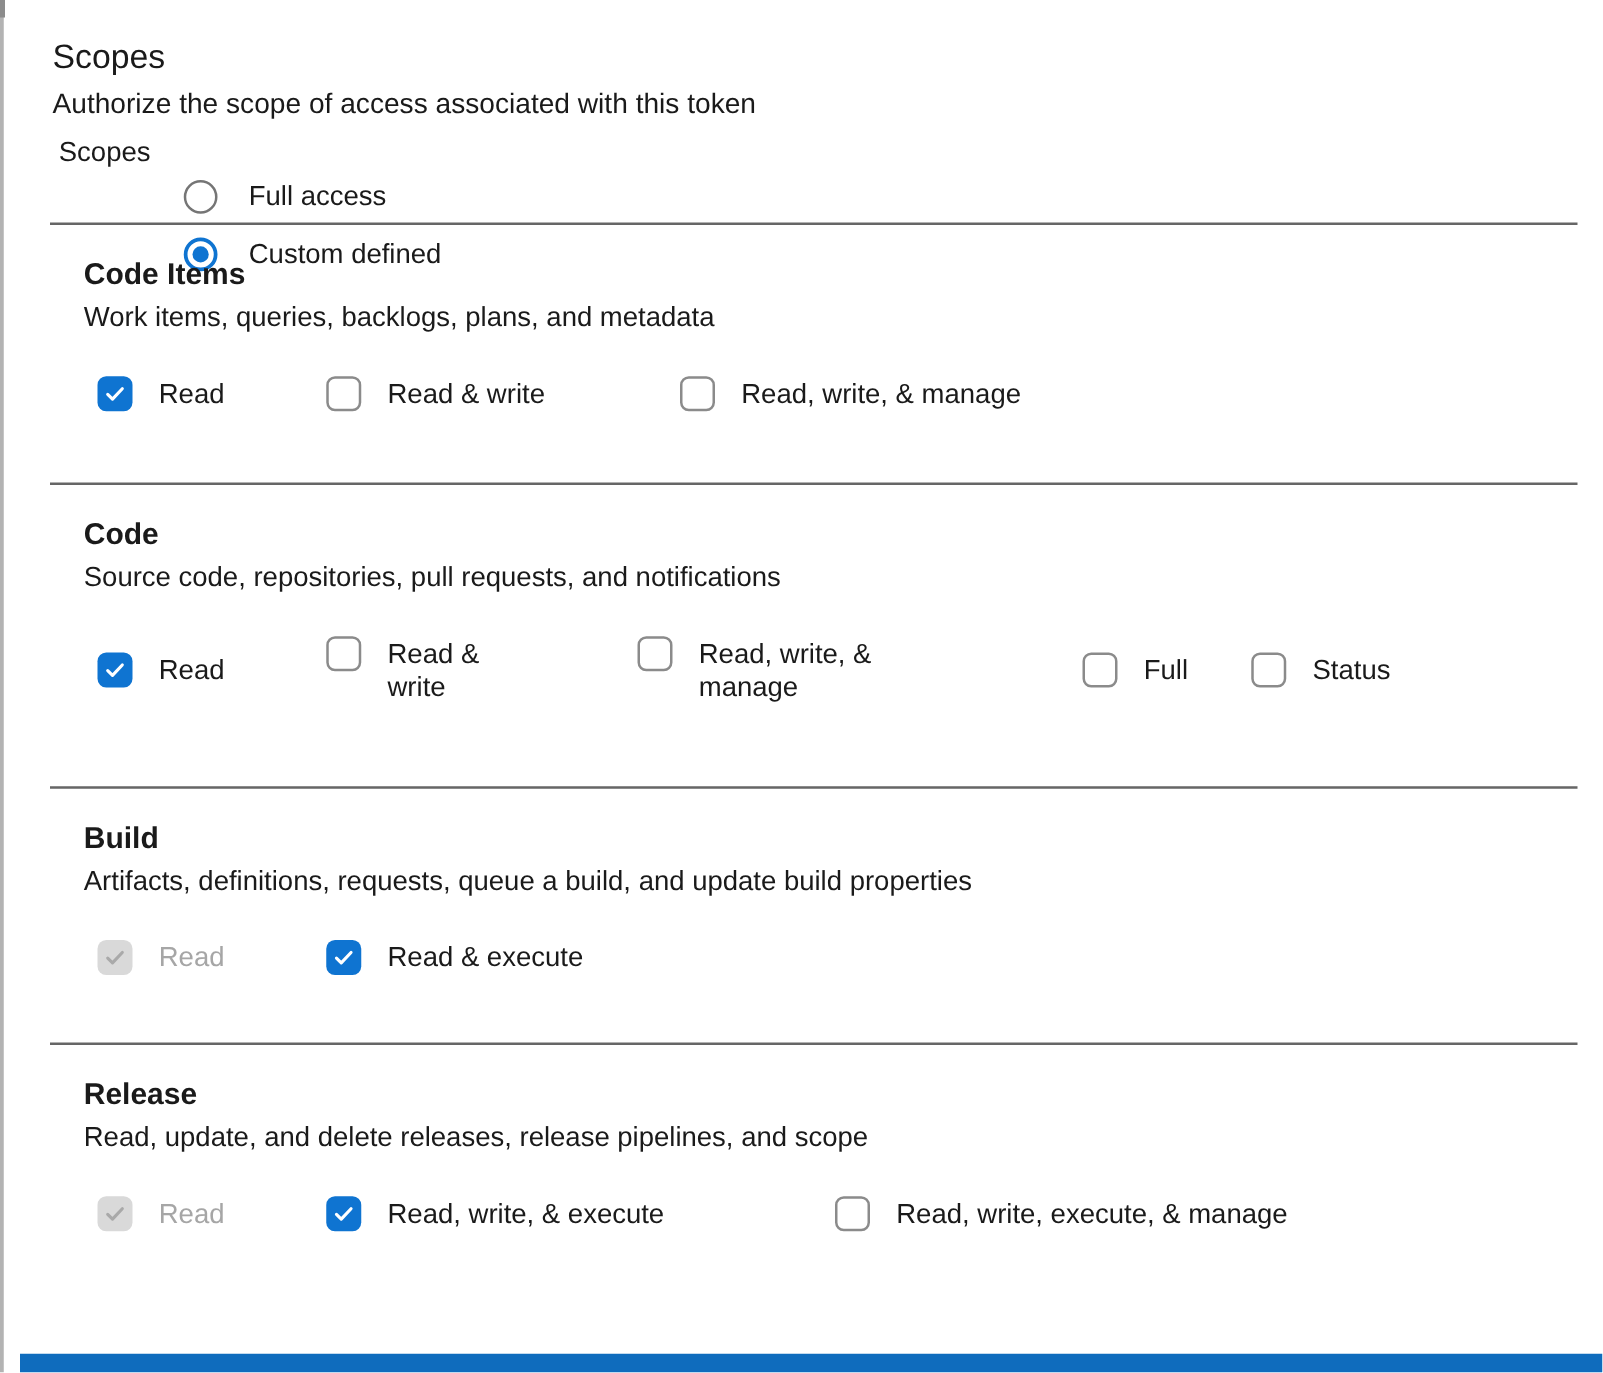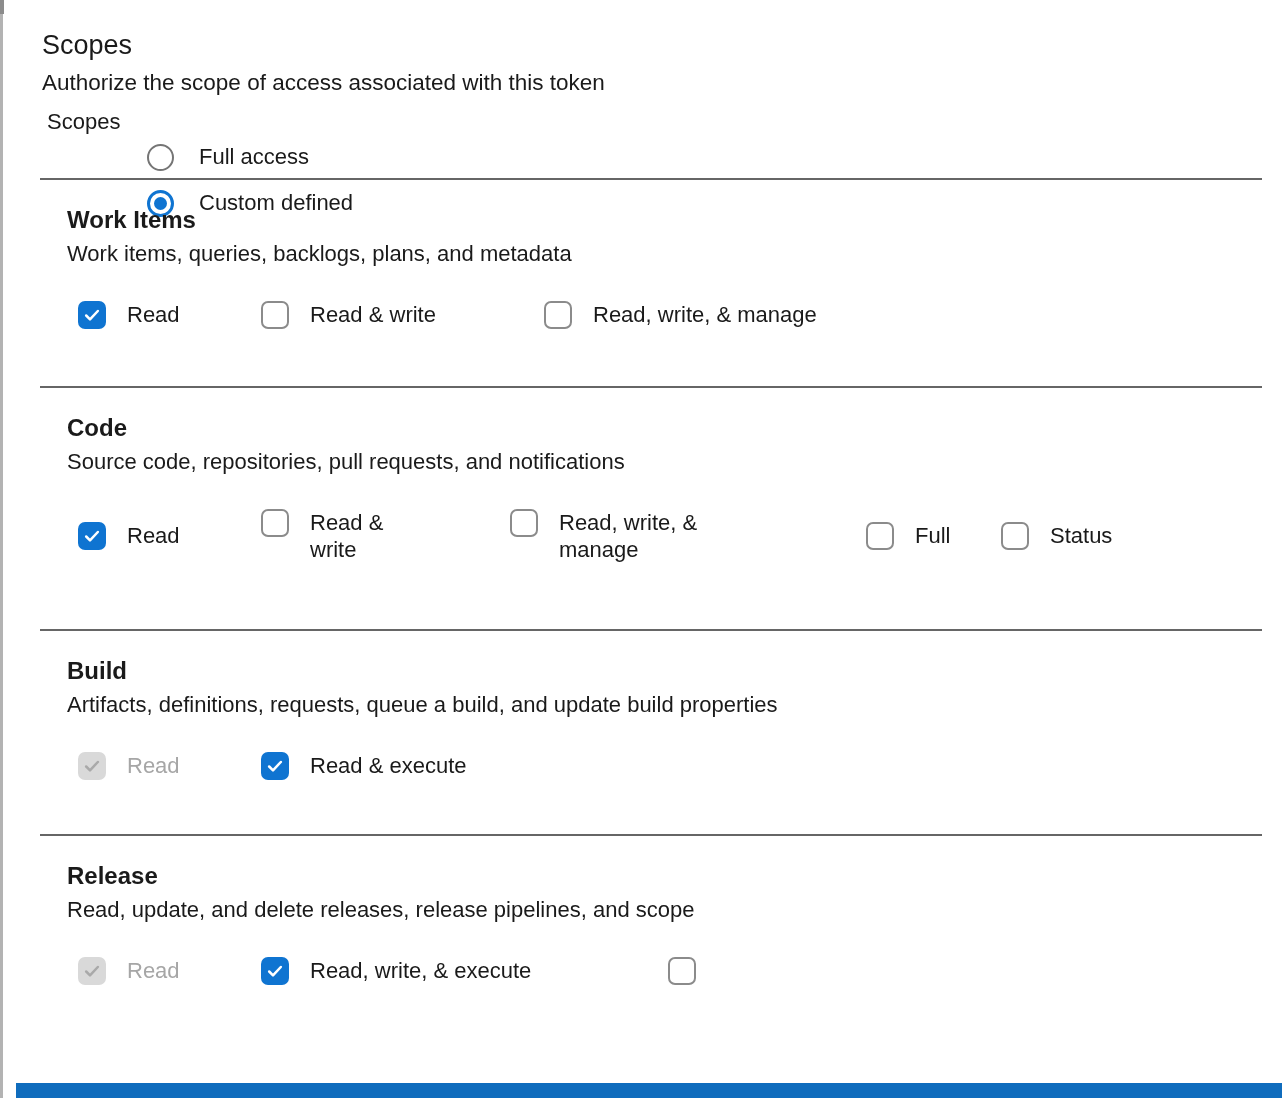"Work Items" h2.section-title { text: Work -> Code }
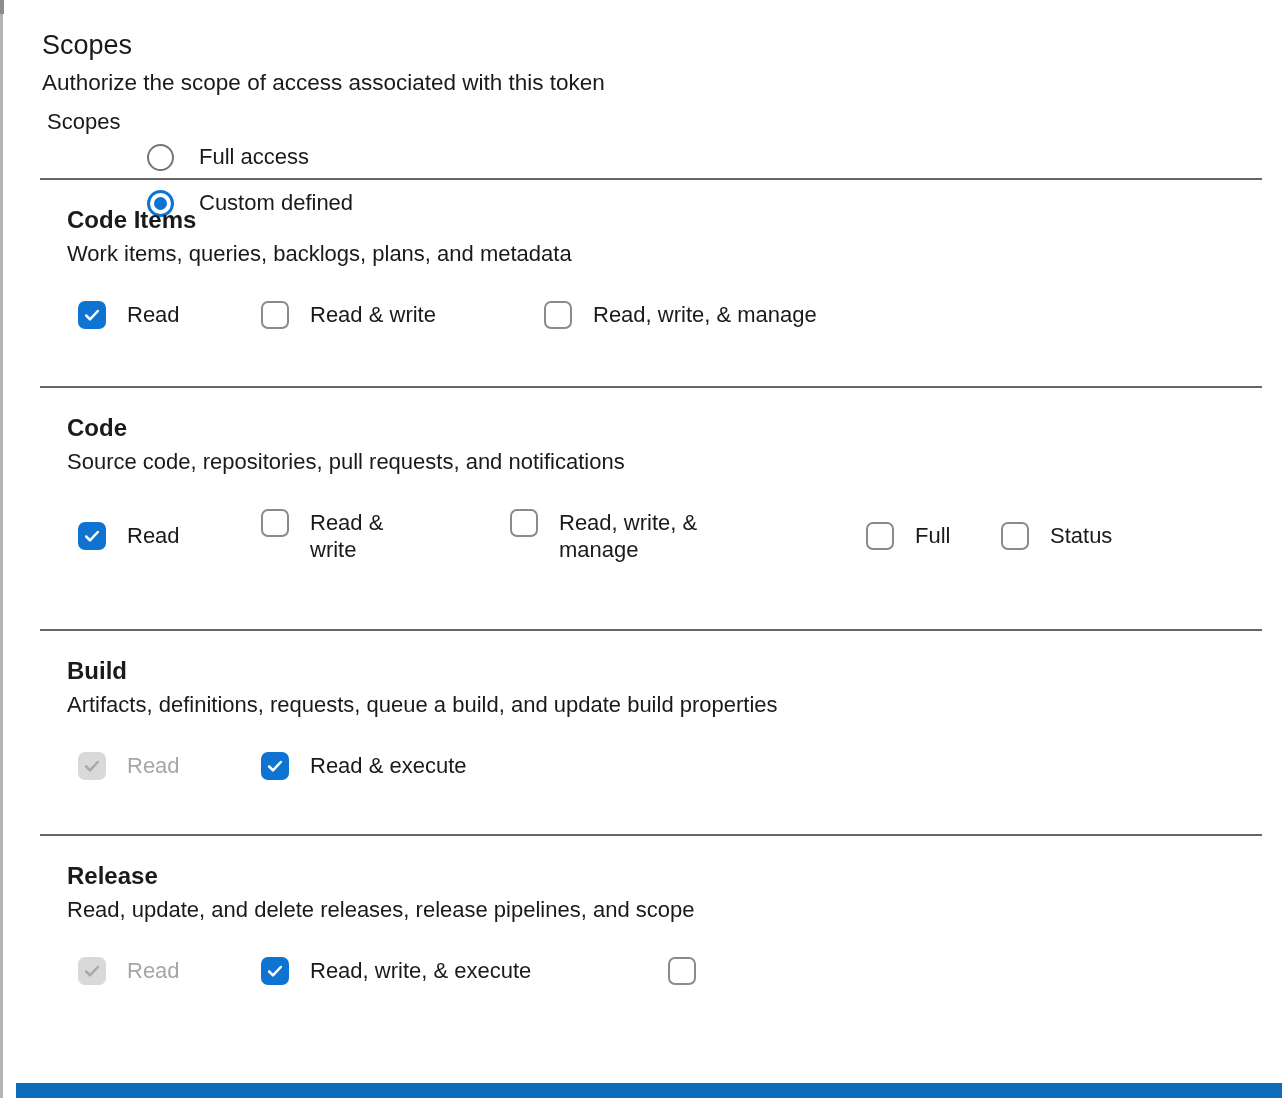"Read, write, execute, & manage" span.cb-label { html: none -> <span>Read, write, execute, &amp; manage</span> }
